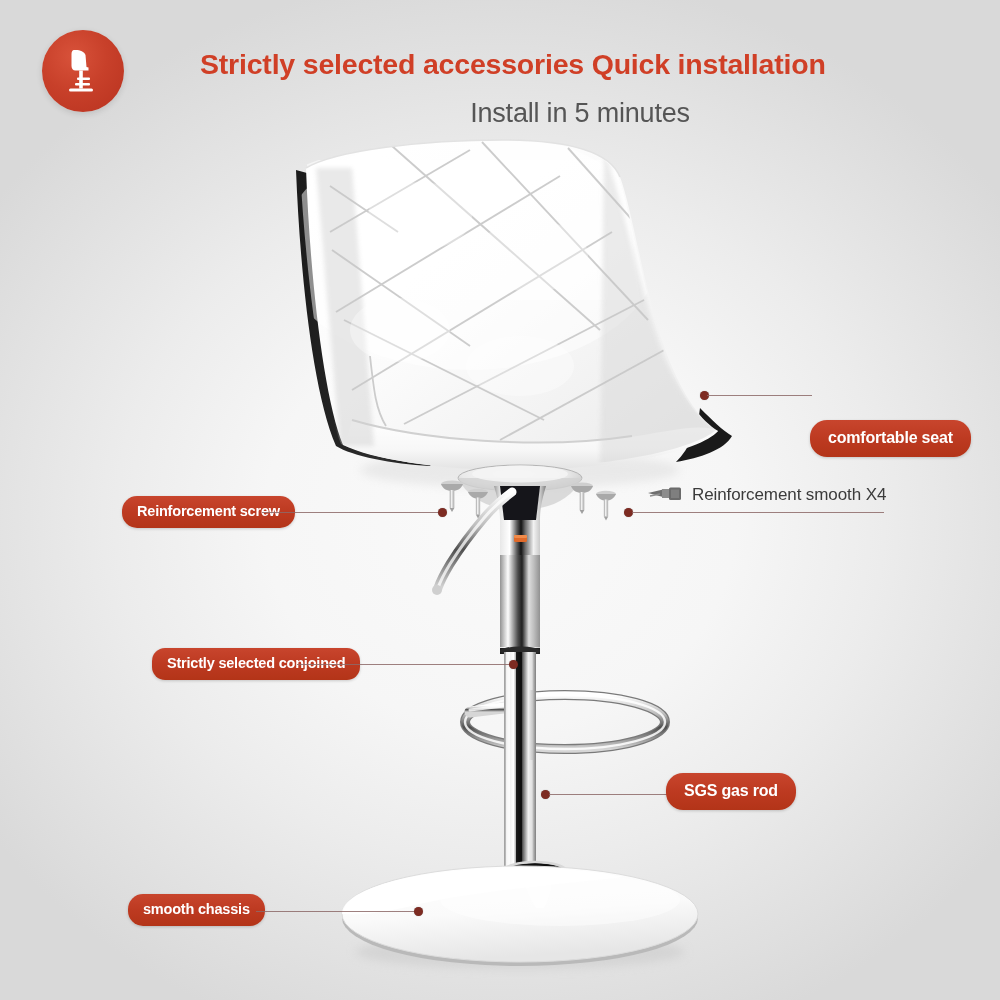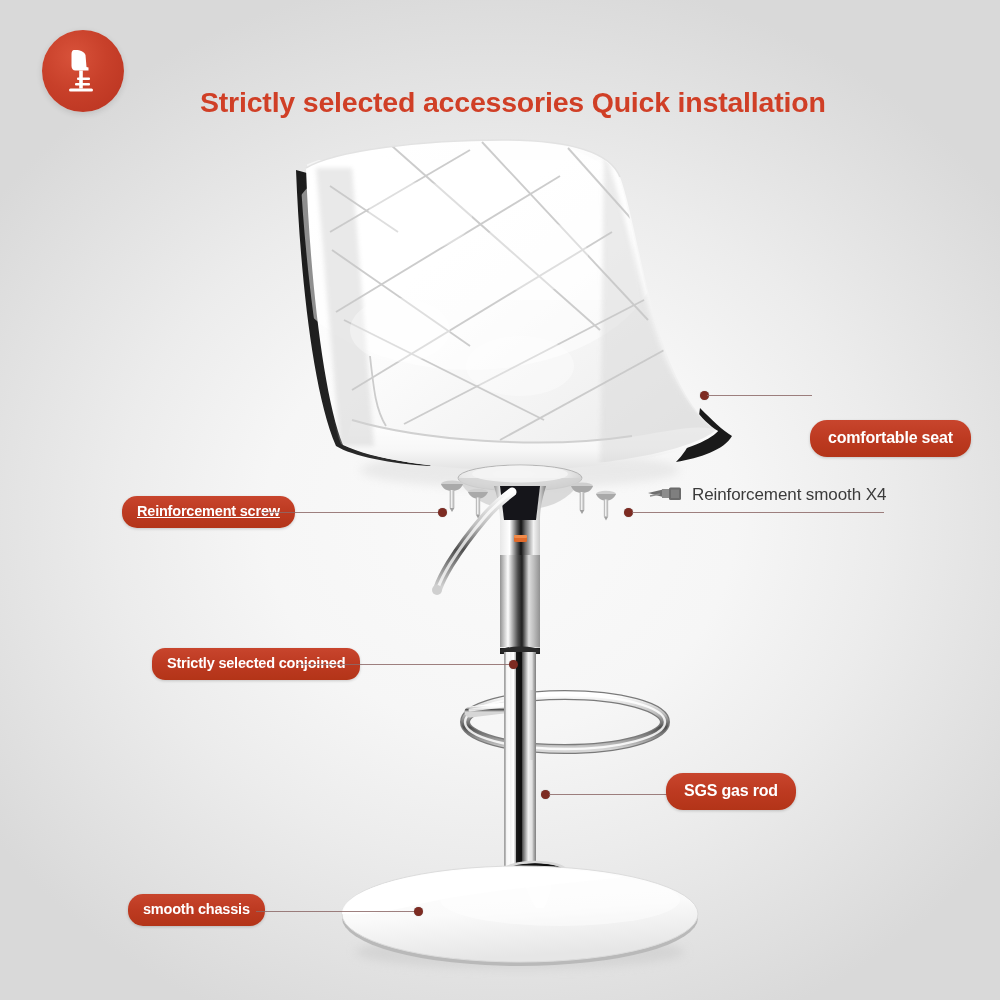"Strictly selected accessories Quick" .title-main { margin-top: 38px -> none }
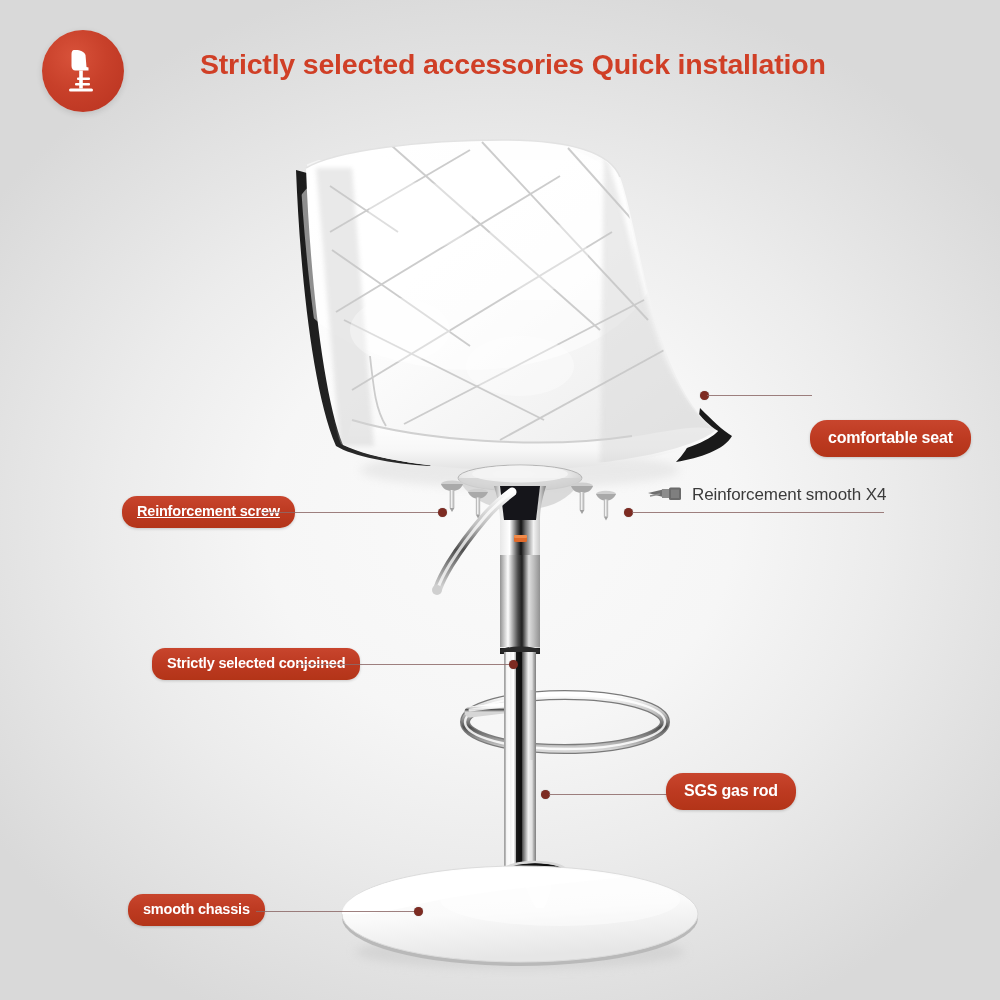"Install in 5 minutes" div.title-sub { html: none -> <div>Install in 5 minutes</div> }
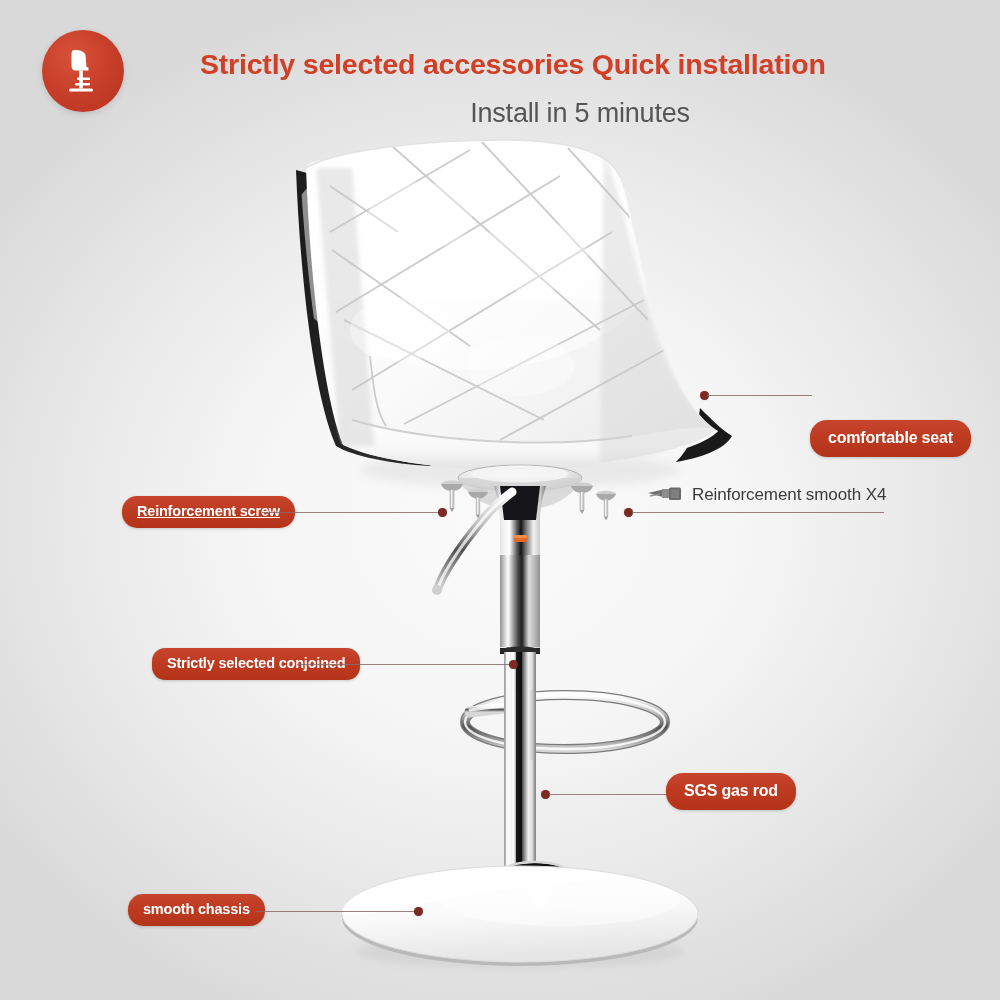"Reinforcement screw" span.badge { text-decoration: underline -> none }
